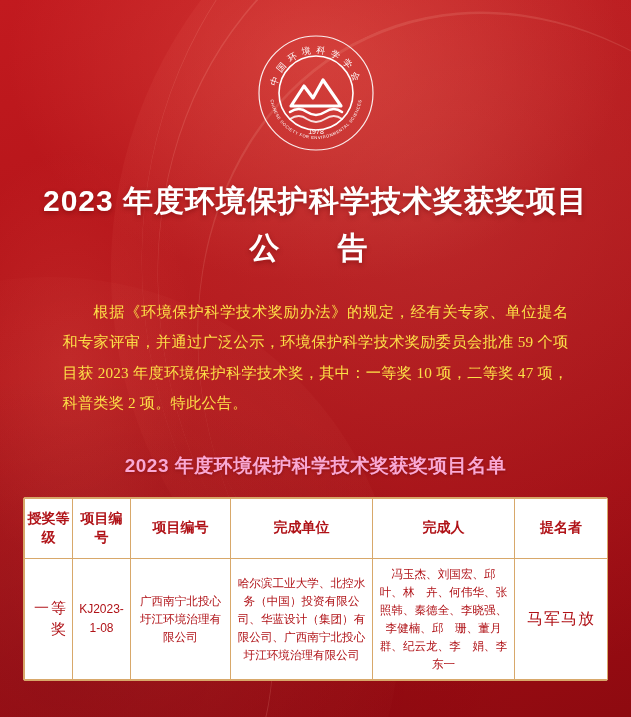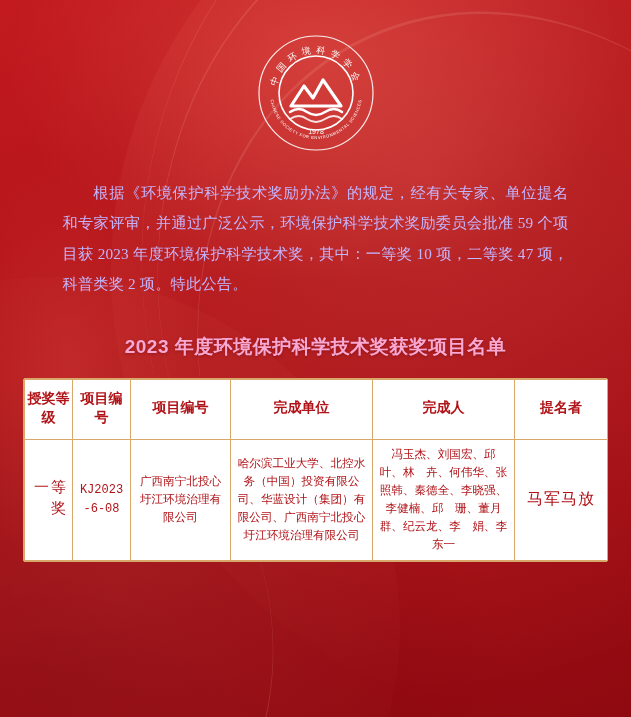"2023 年度环境保护科学技术奖获奖项目" h1.title { html: none -> <h1> <span>2023 年度环境保护科学技术奖获奖项目</span> <span>公 告</span> </h1> }
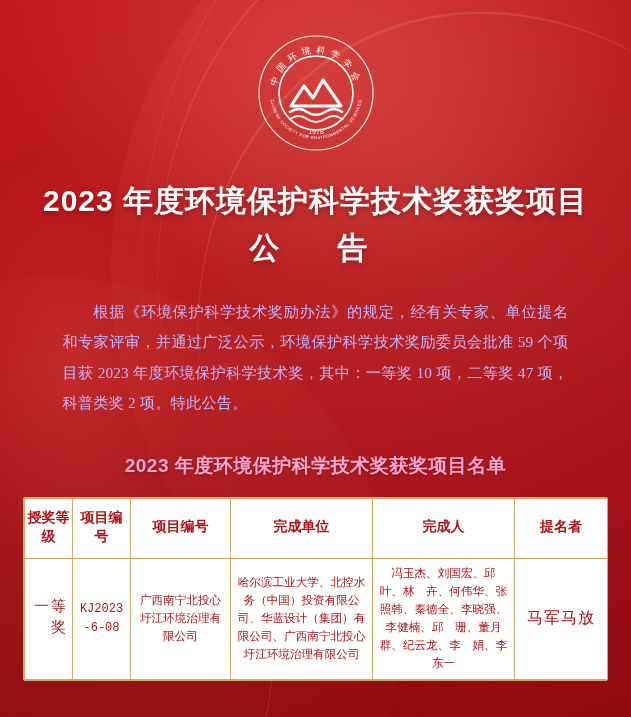"根据《环境保护科学技术奖励办法》的规定，经有关专家、单位提名和专家评审，并通过广" .body-text { color: #c4b5fd -> #fde047 }
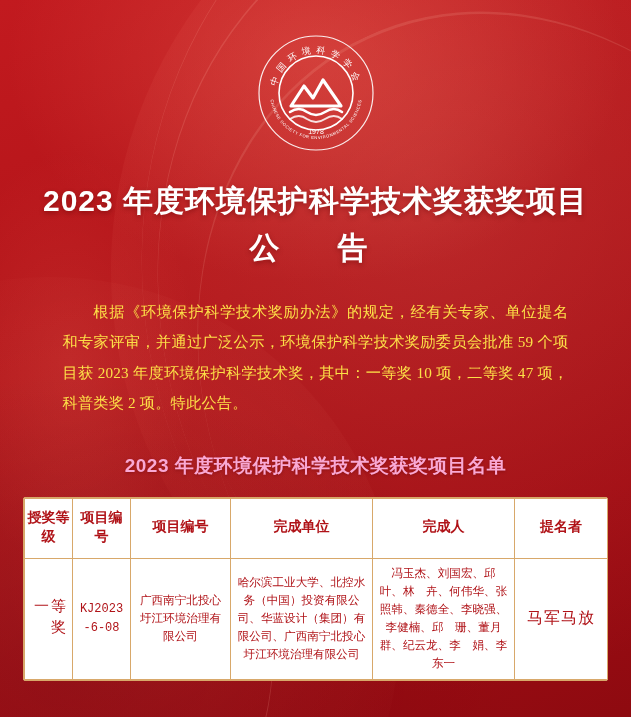"授奖等级" table { font-family: Liberation Mono, monospace -> Liberation Sans, sans-serif }
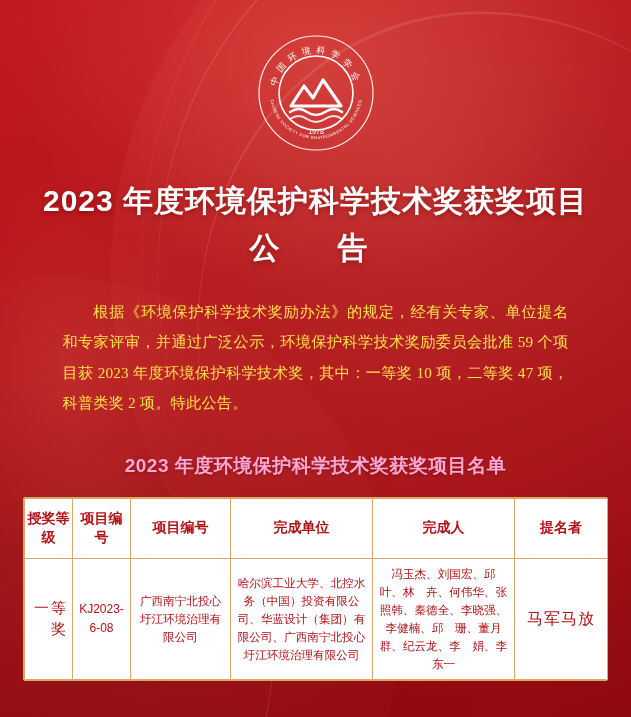"KJ2023-6-08" td.code { text: KJ2023-6-08 -> KJ2023-1-08 }
